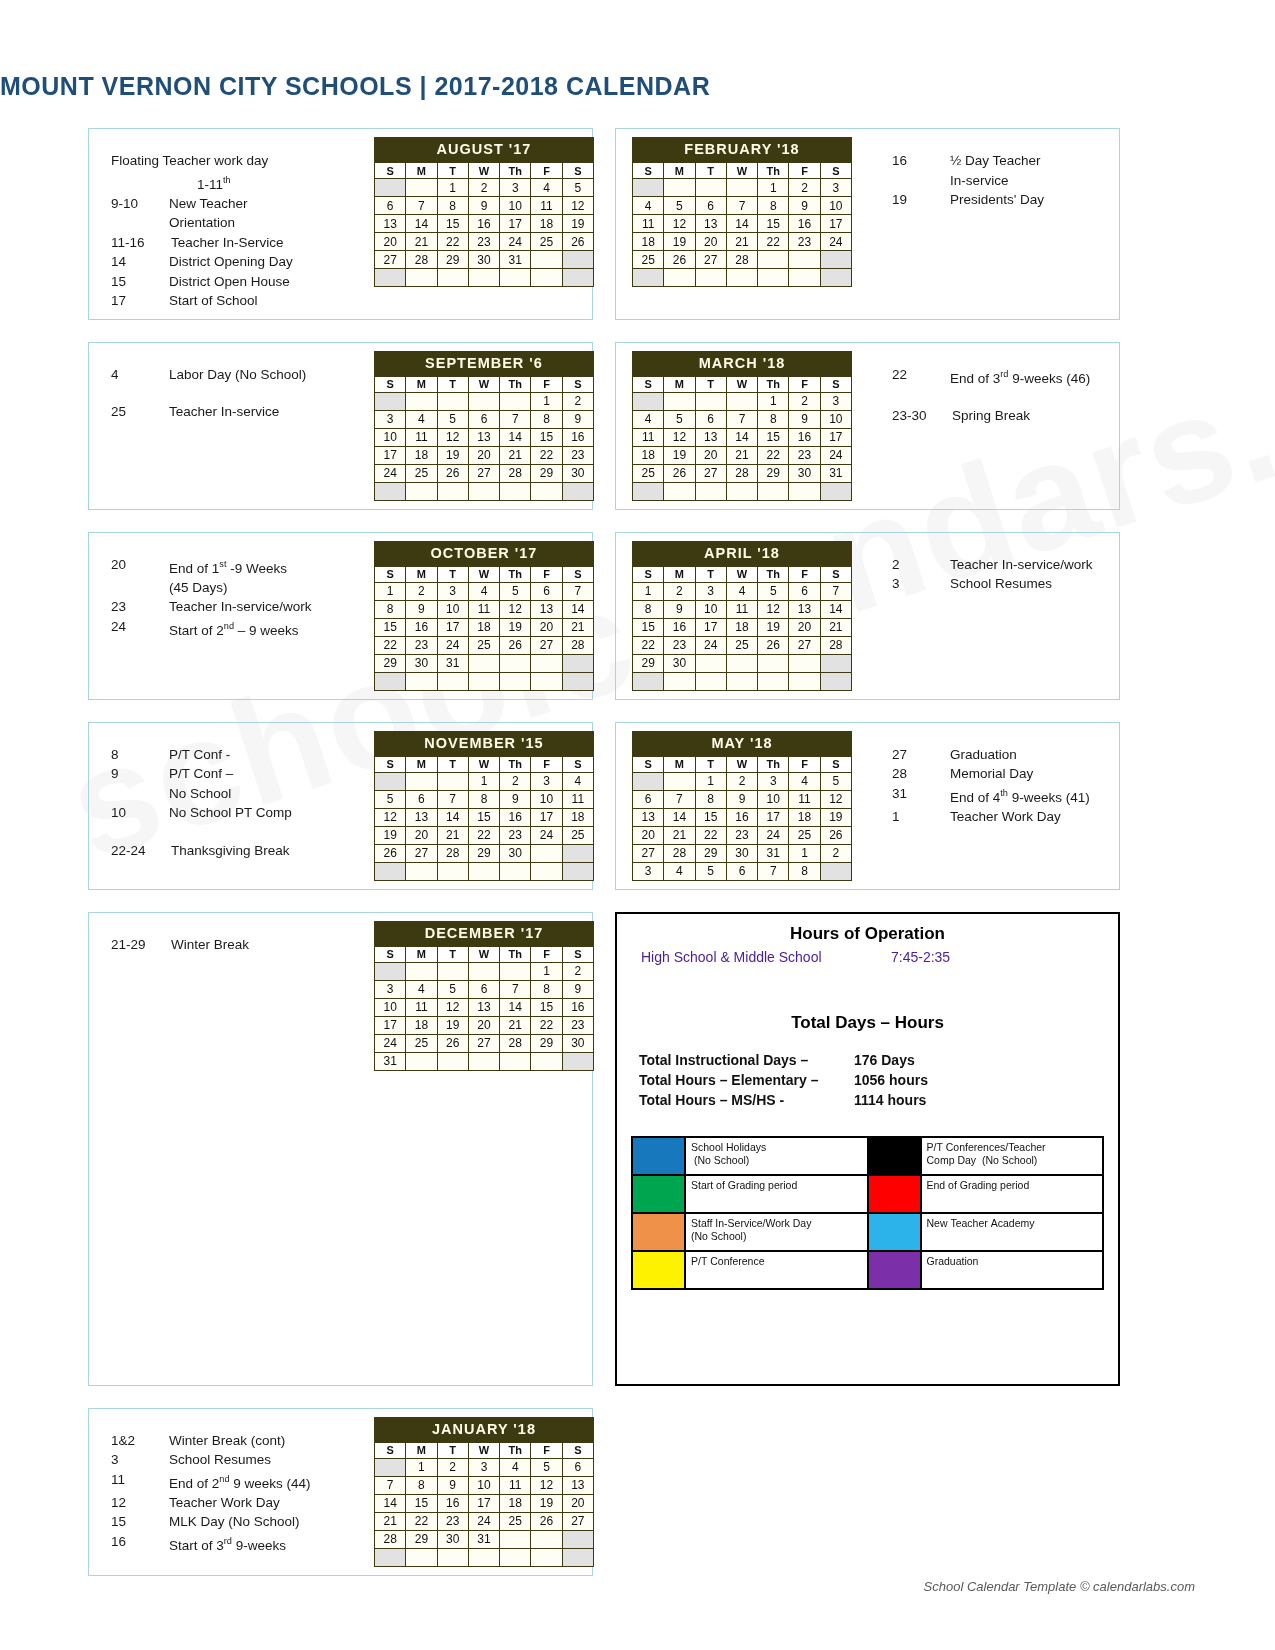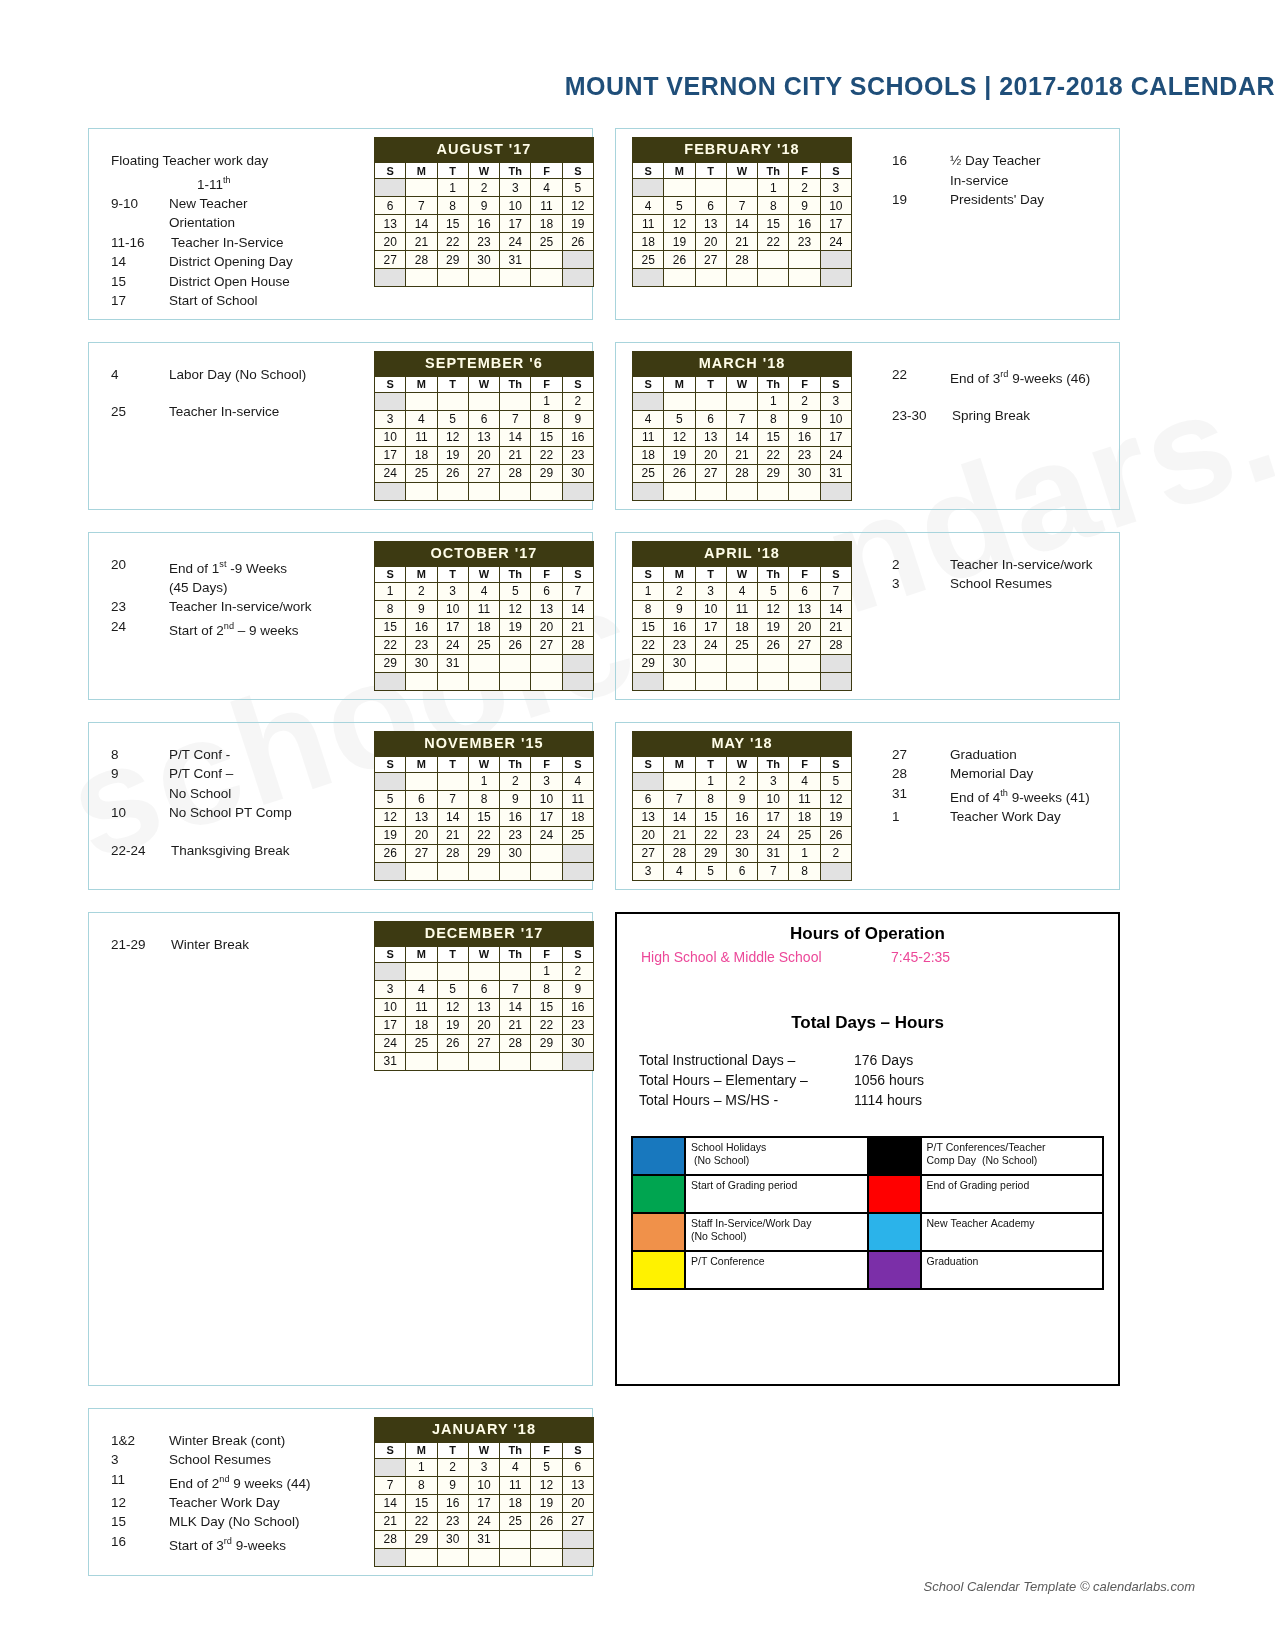"MOUNT VERNON CITY SCHOOLS |" .page-title { text-align: right -> left }
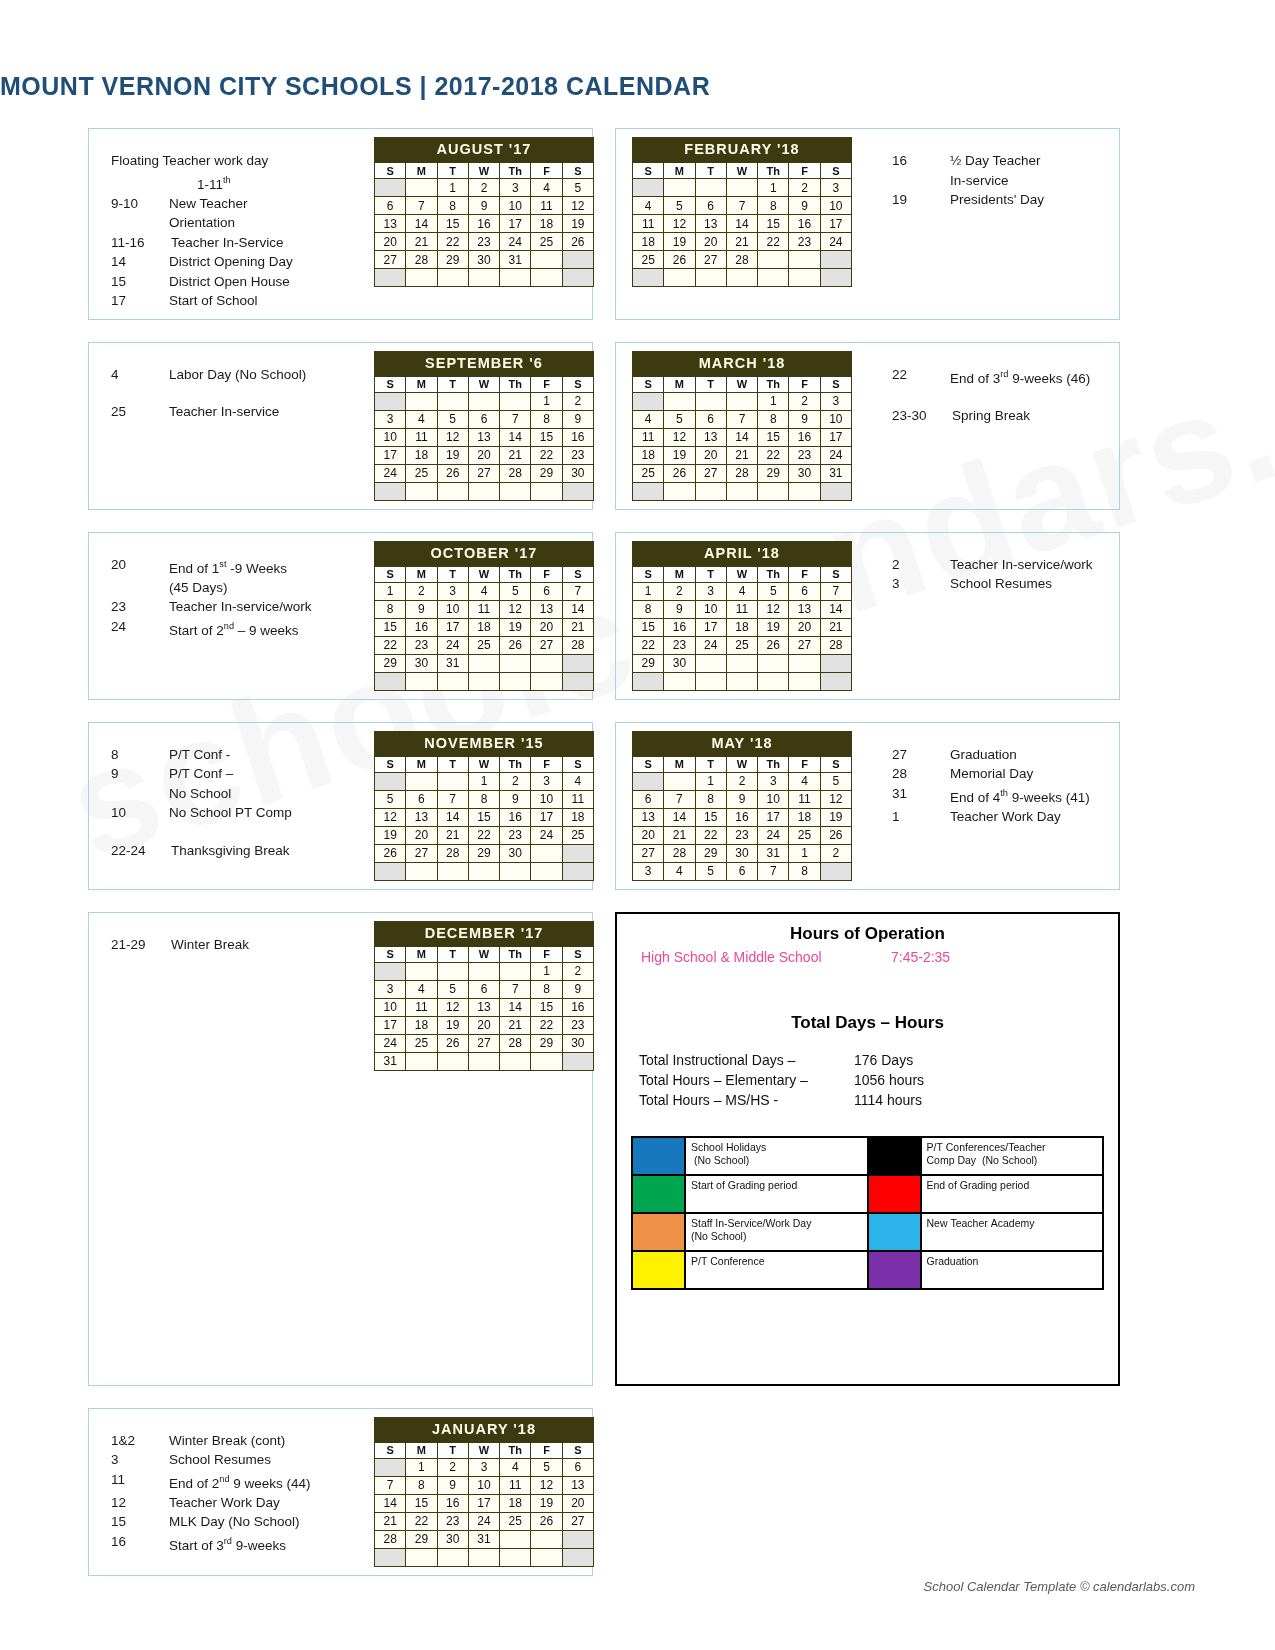"High School & Middle School" .hours-line { color: #ec4899 -> #4c1d95 }
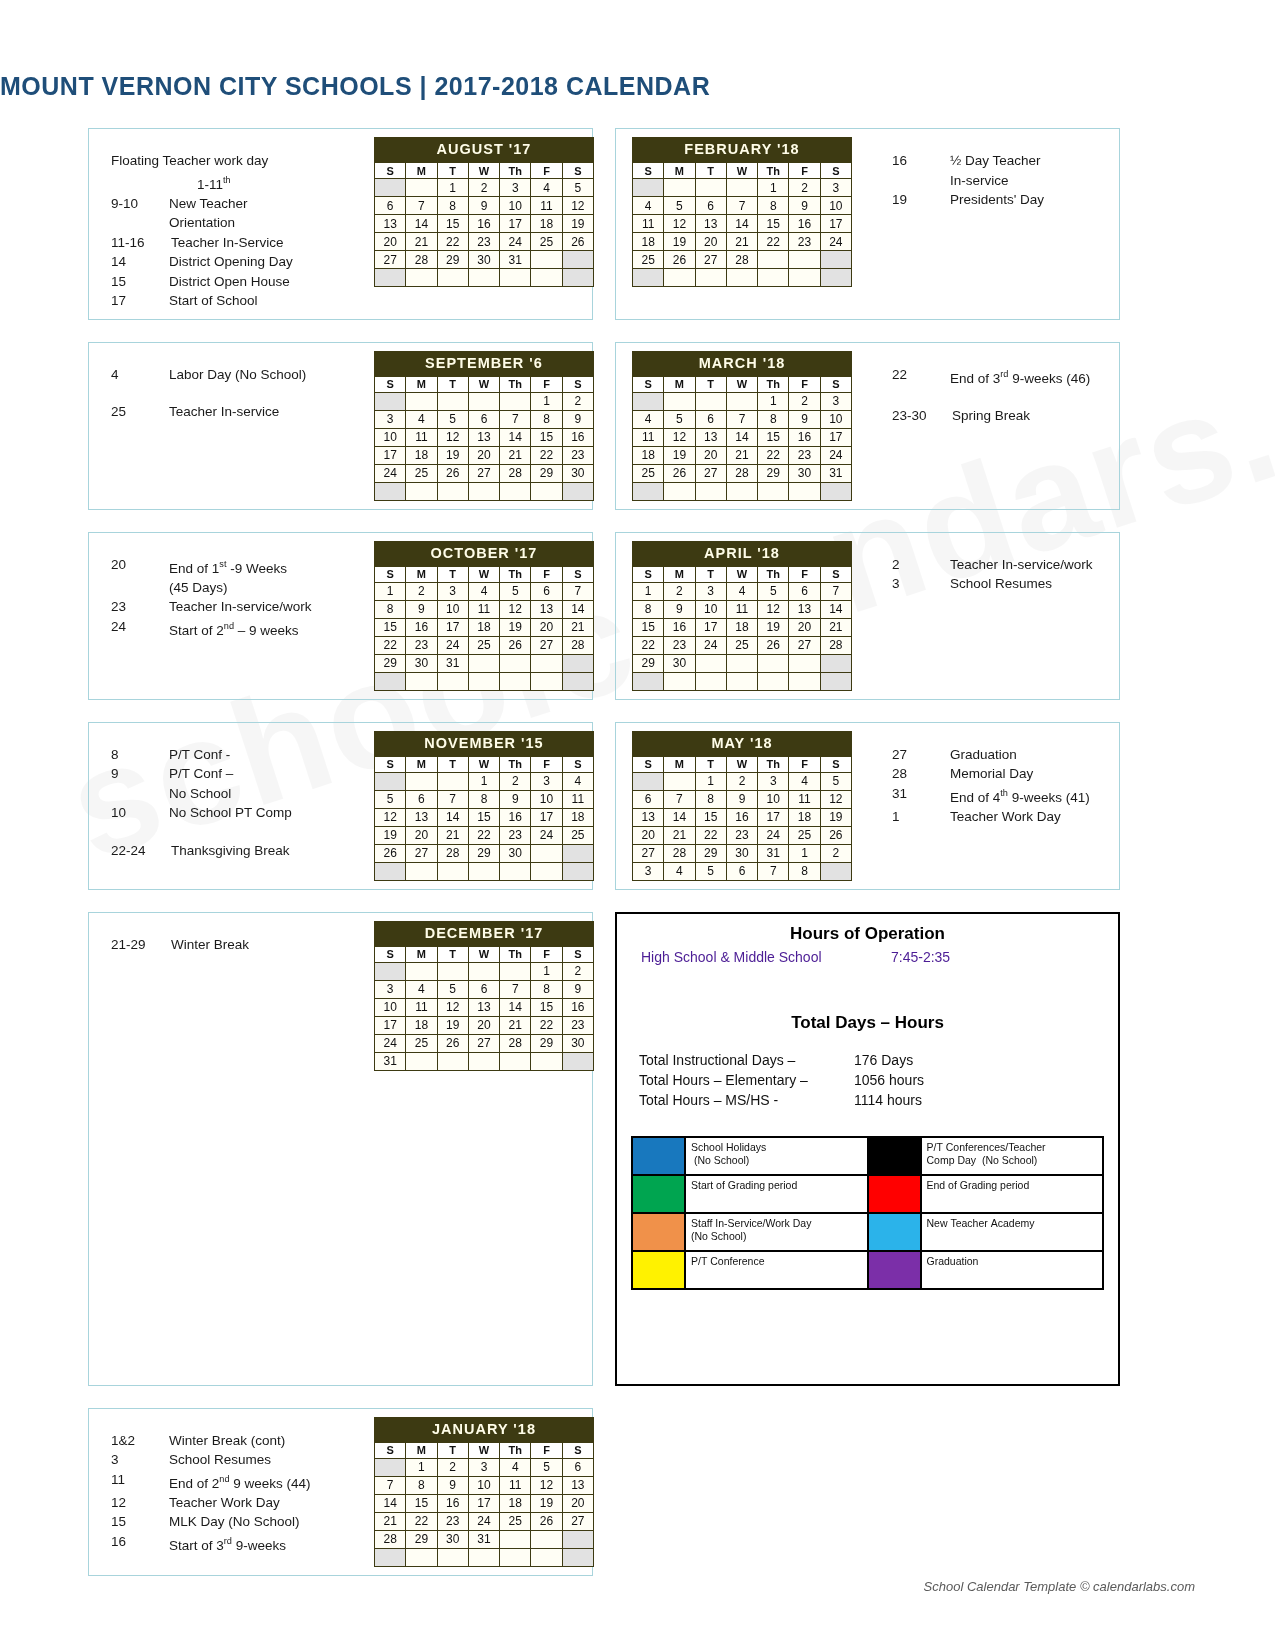"Total Instructional Days –" .totals-line { font-weight: none -> bold }
